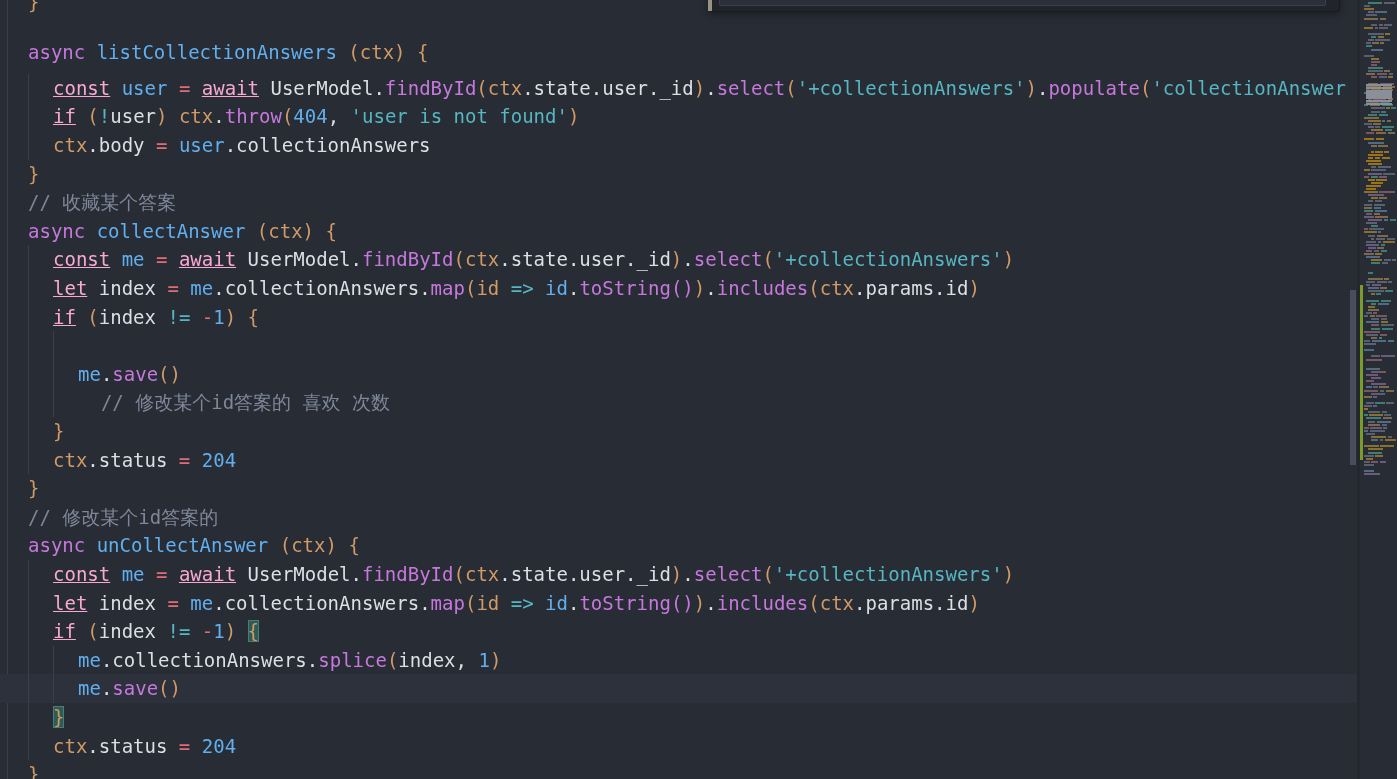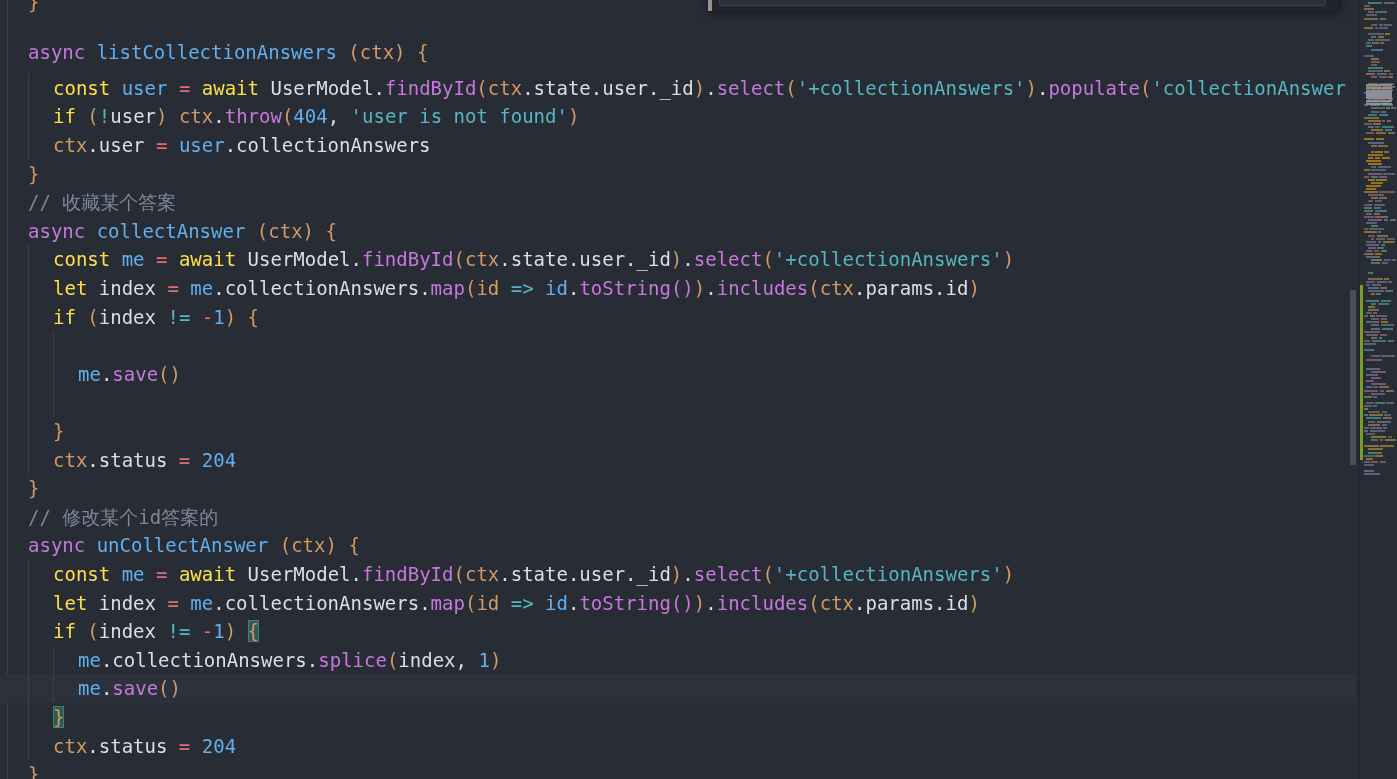"const" .c-keyword { color: #fde047 -> #f9a8d4; text-decoration: none -> underline }
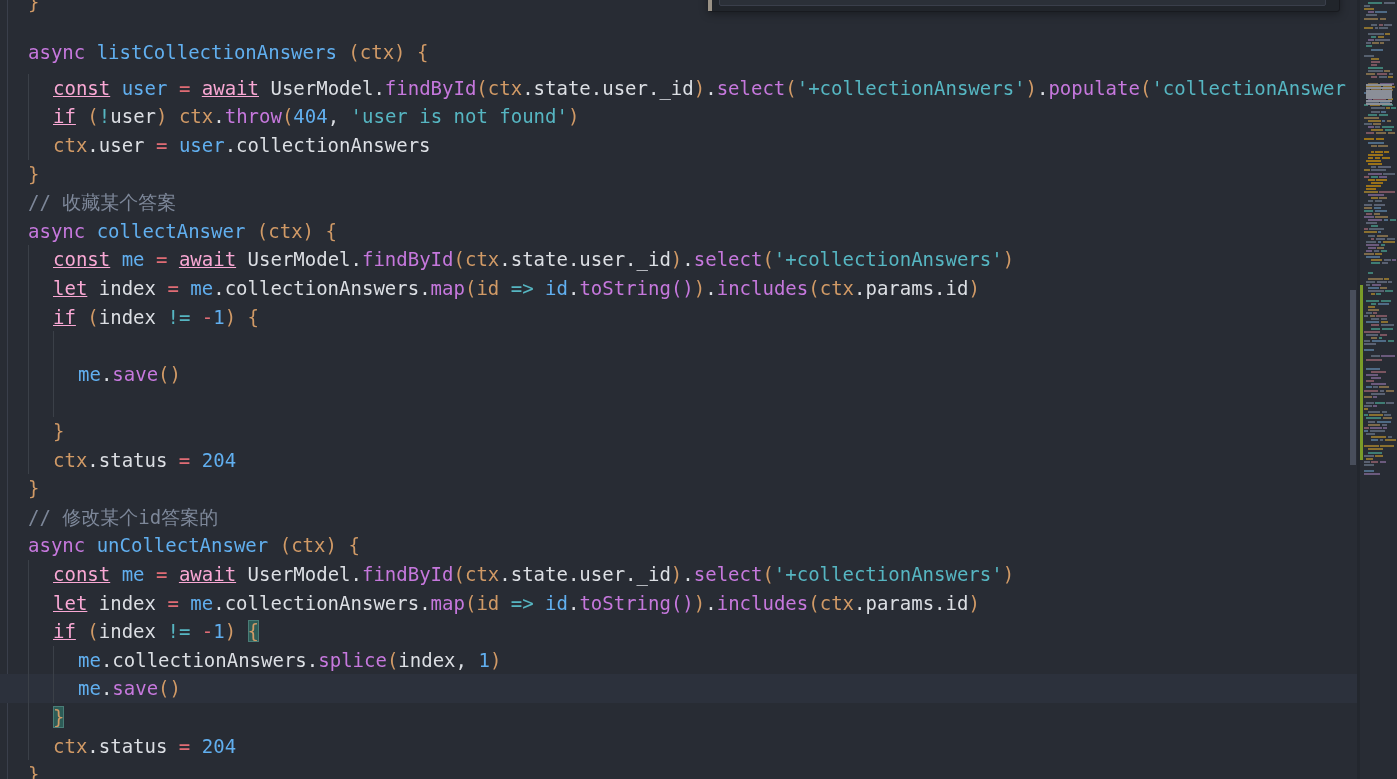".user" span.c-plain { text: .user -> .body }
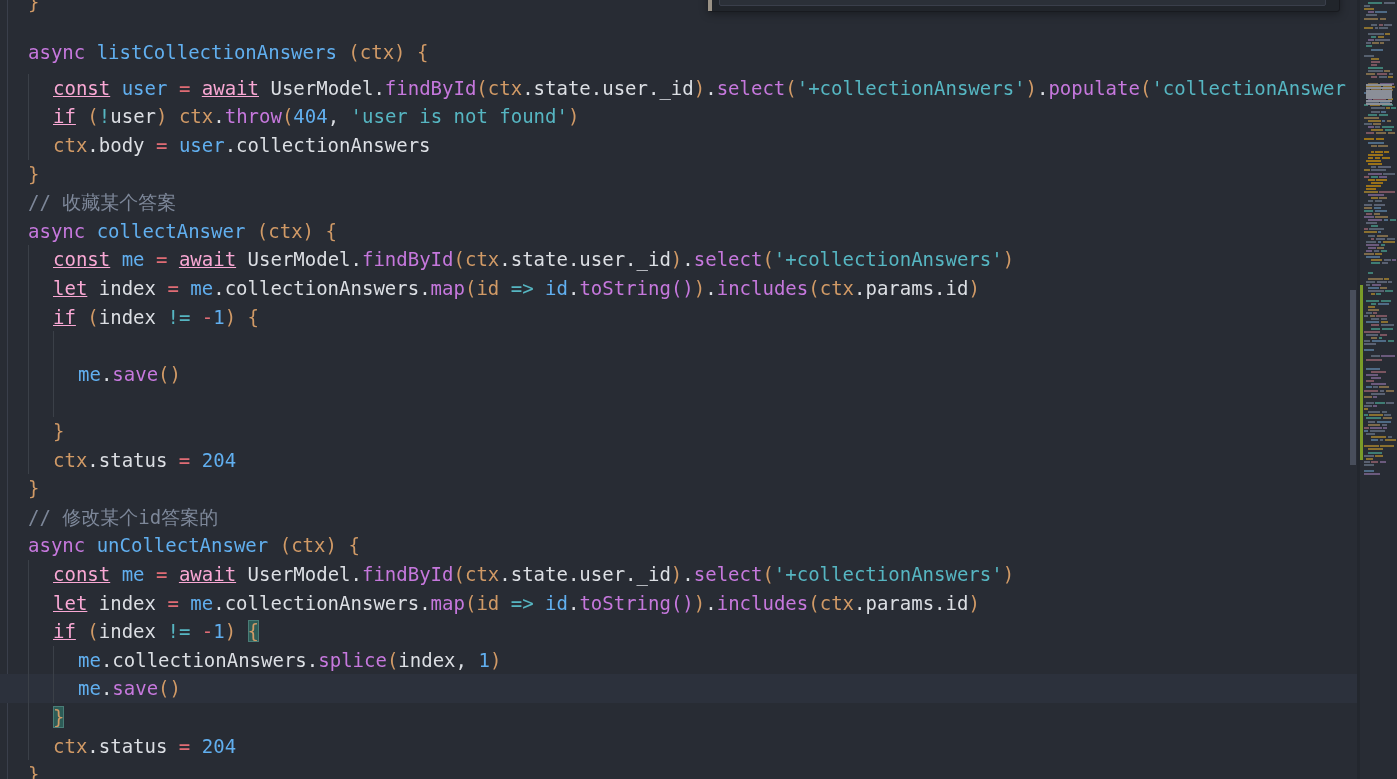"// 修改某个id答案的 喜欢 次数" div.line { html: none -> <div><span><span> // 修改某个id答案的 喜欢 次数</span></span></div> }
